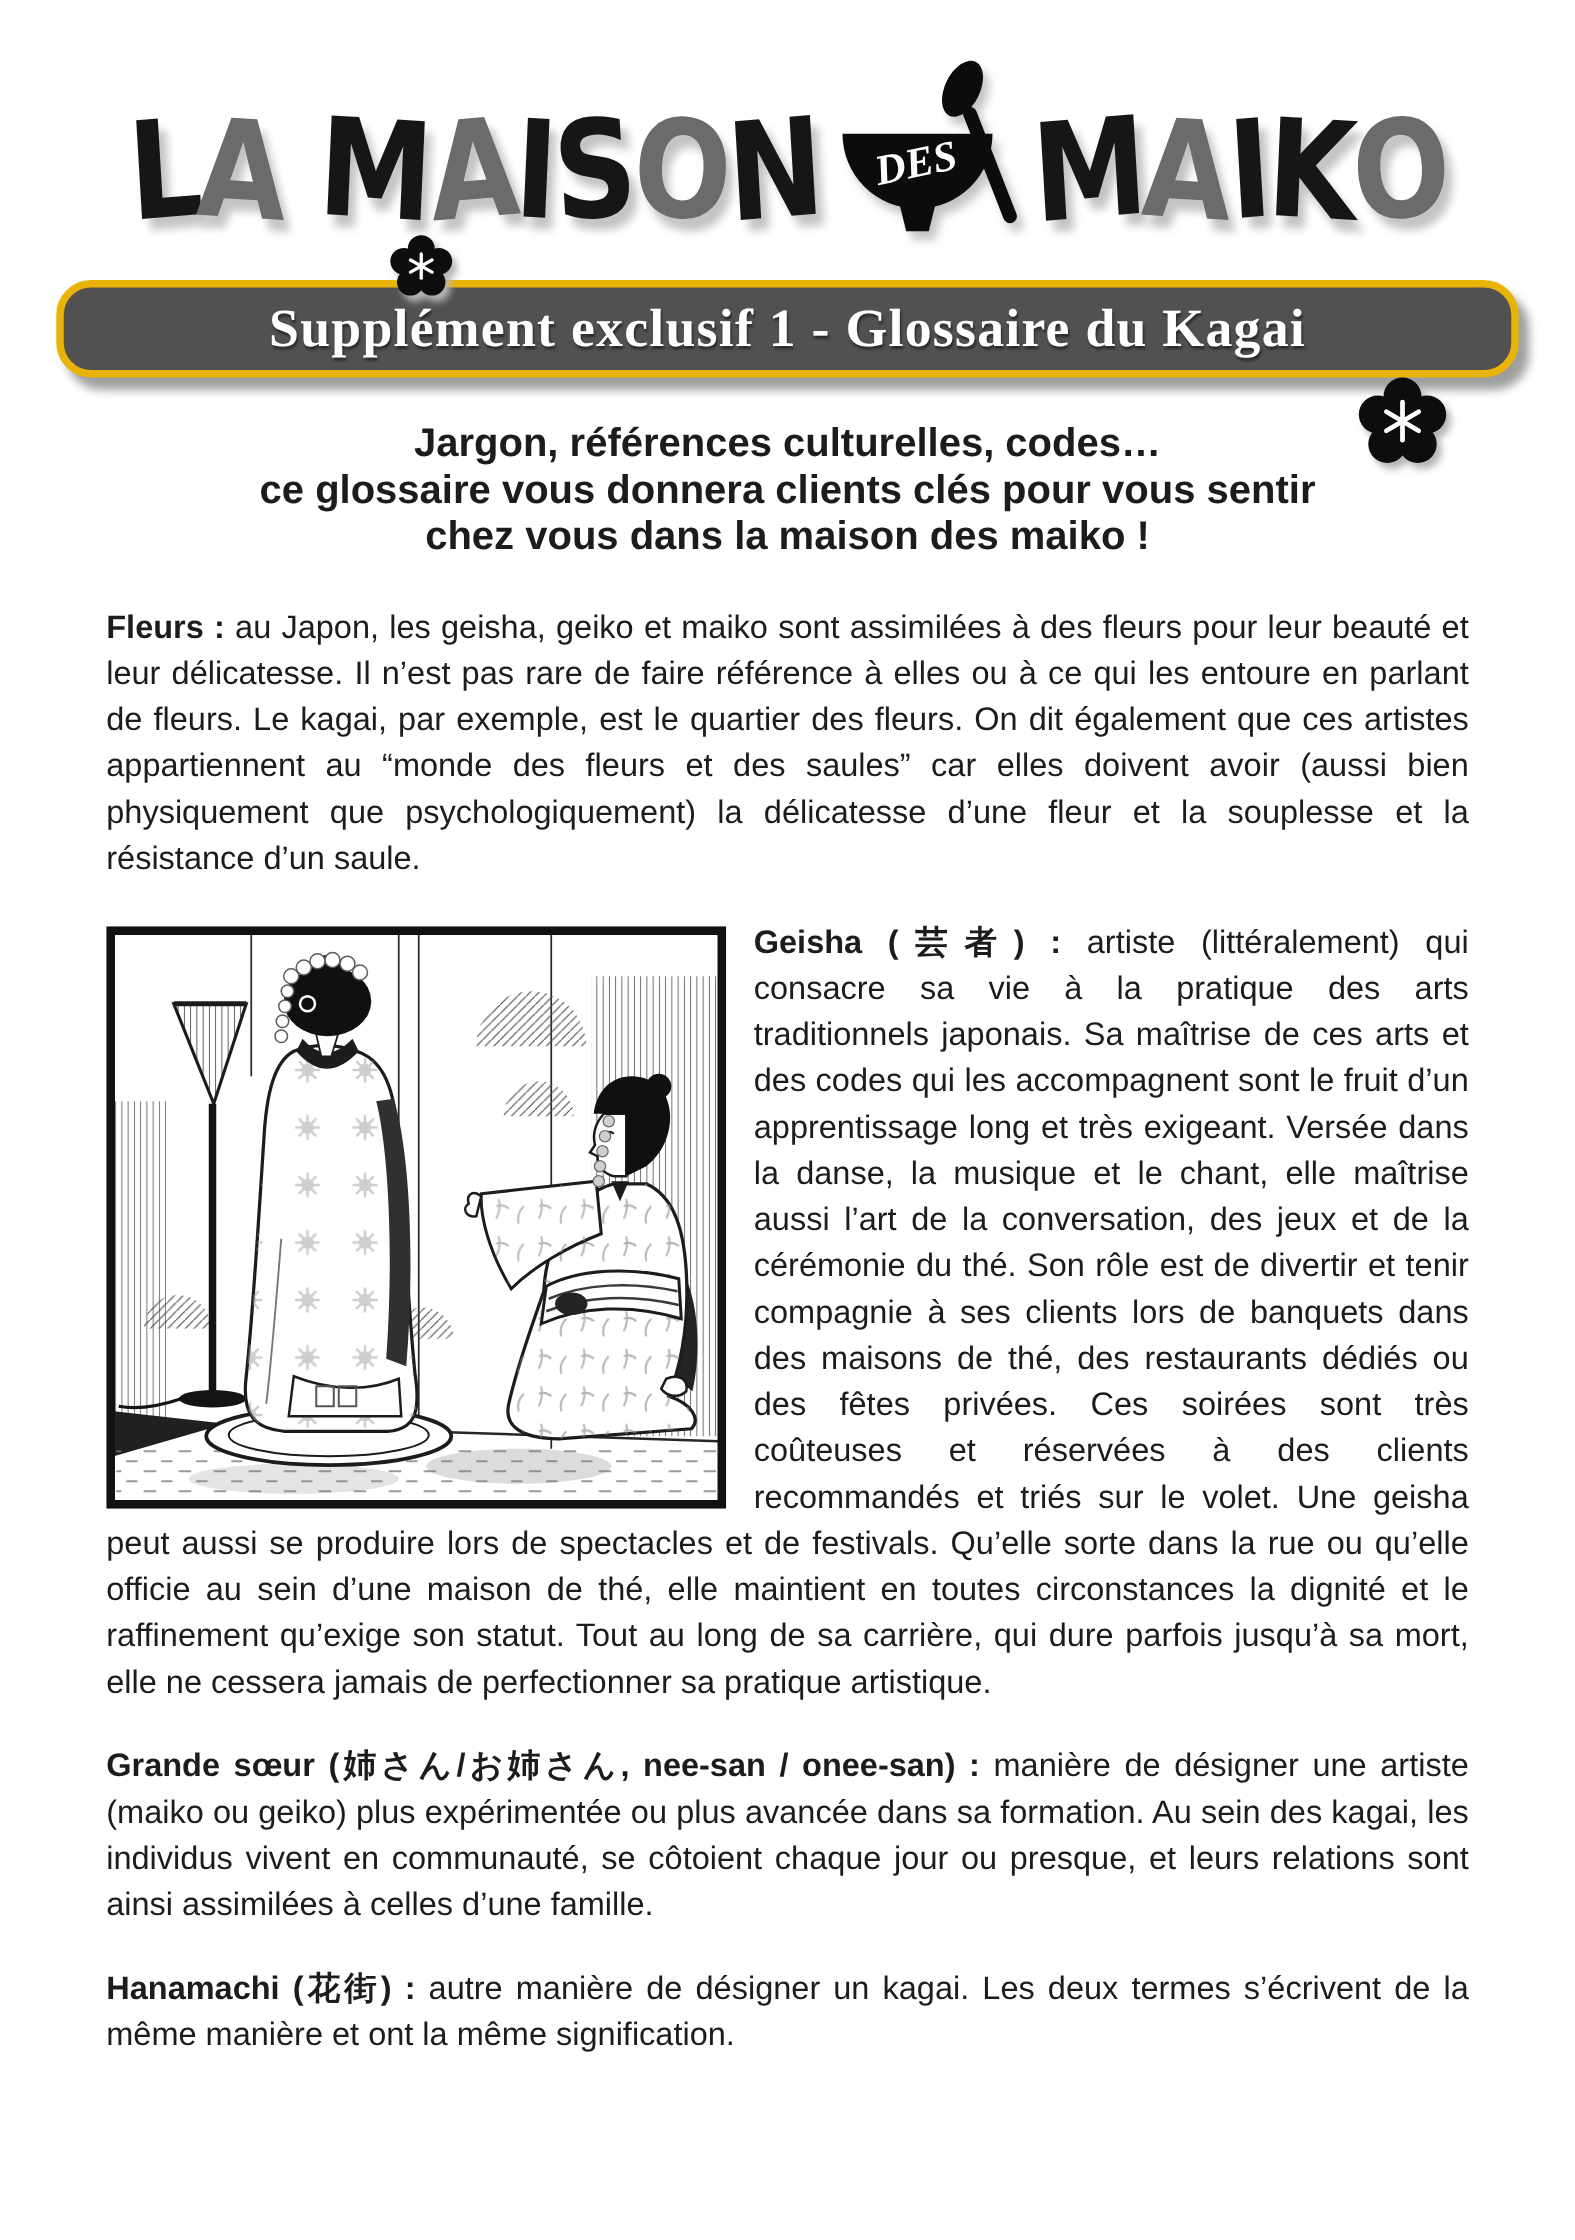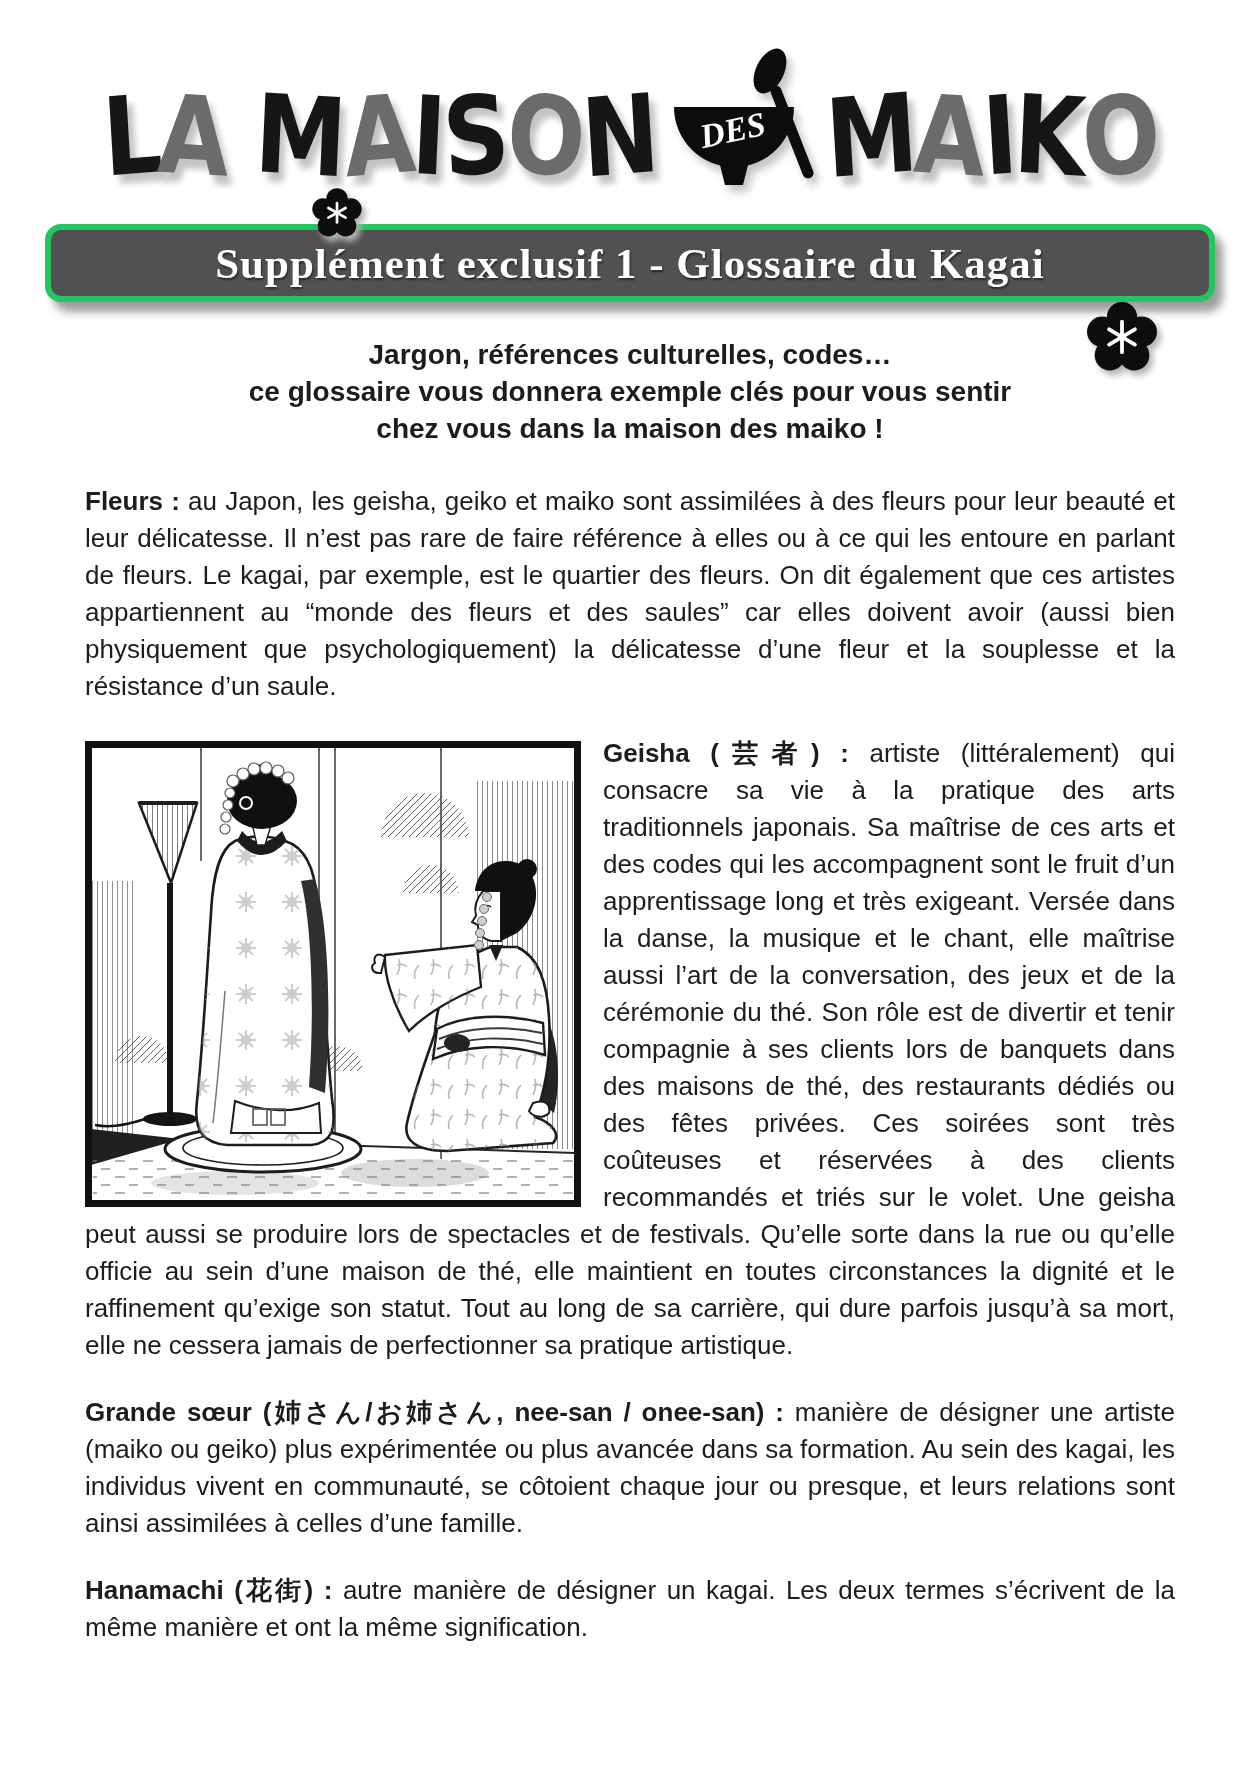"Supplément exclusif 1 - Glossaire" .banner { border: 6px solid #22c55e -> 6px solid #eab308; border-radius: 16px -> 28px }
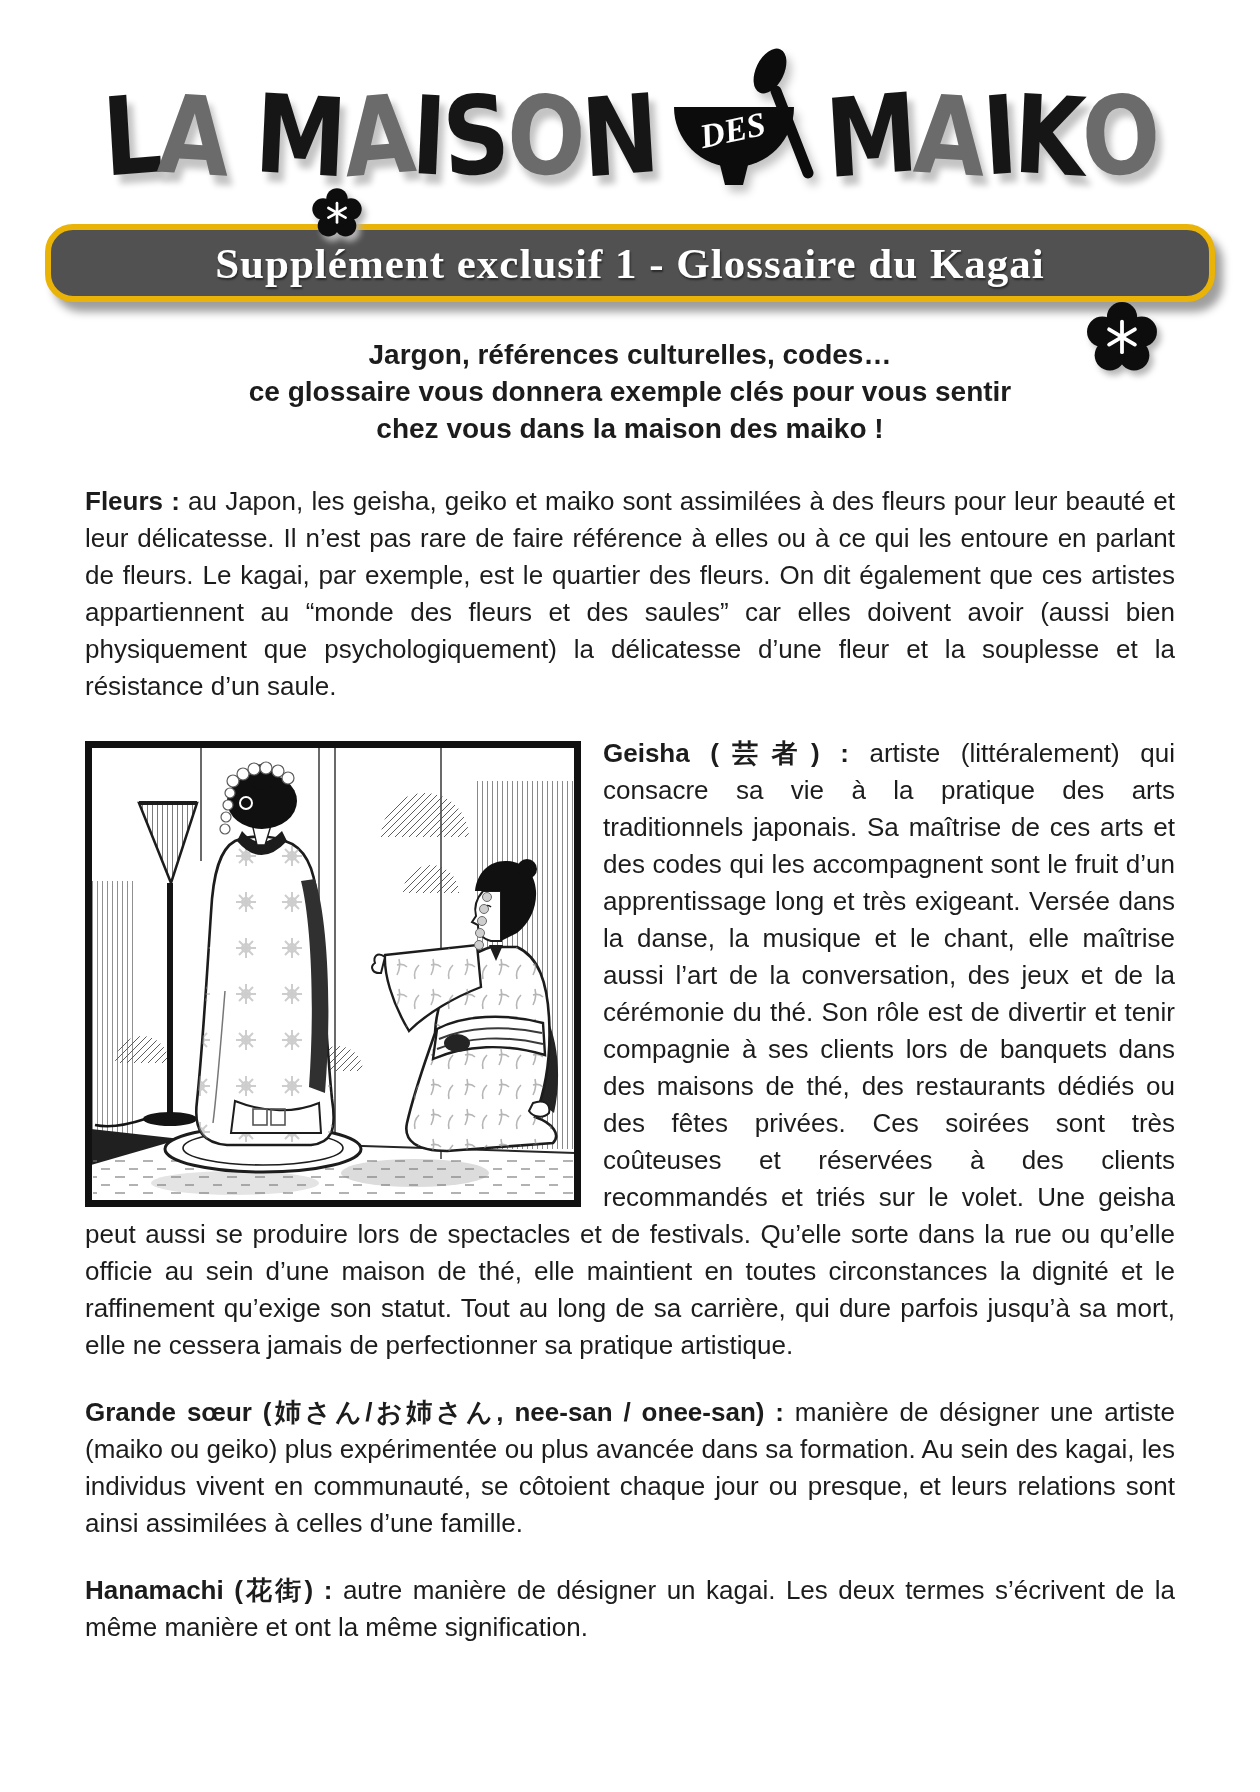"Jargon, références culturelles, codes…" .intro { font-size: 28px -> 32px }
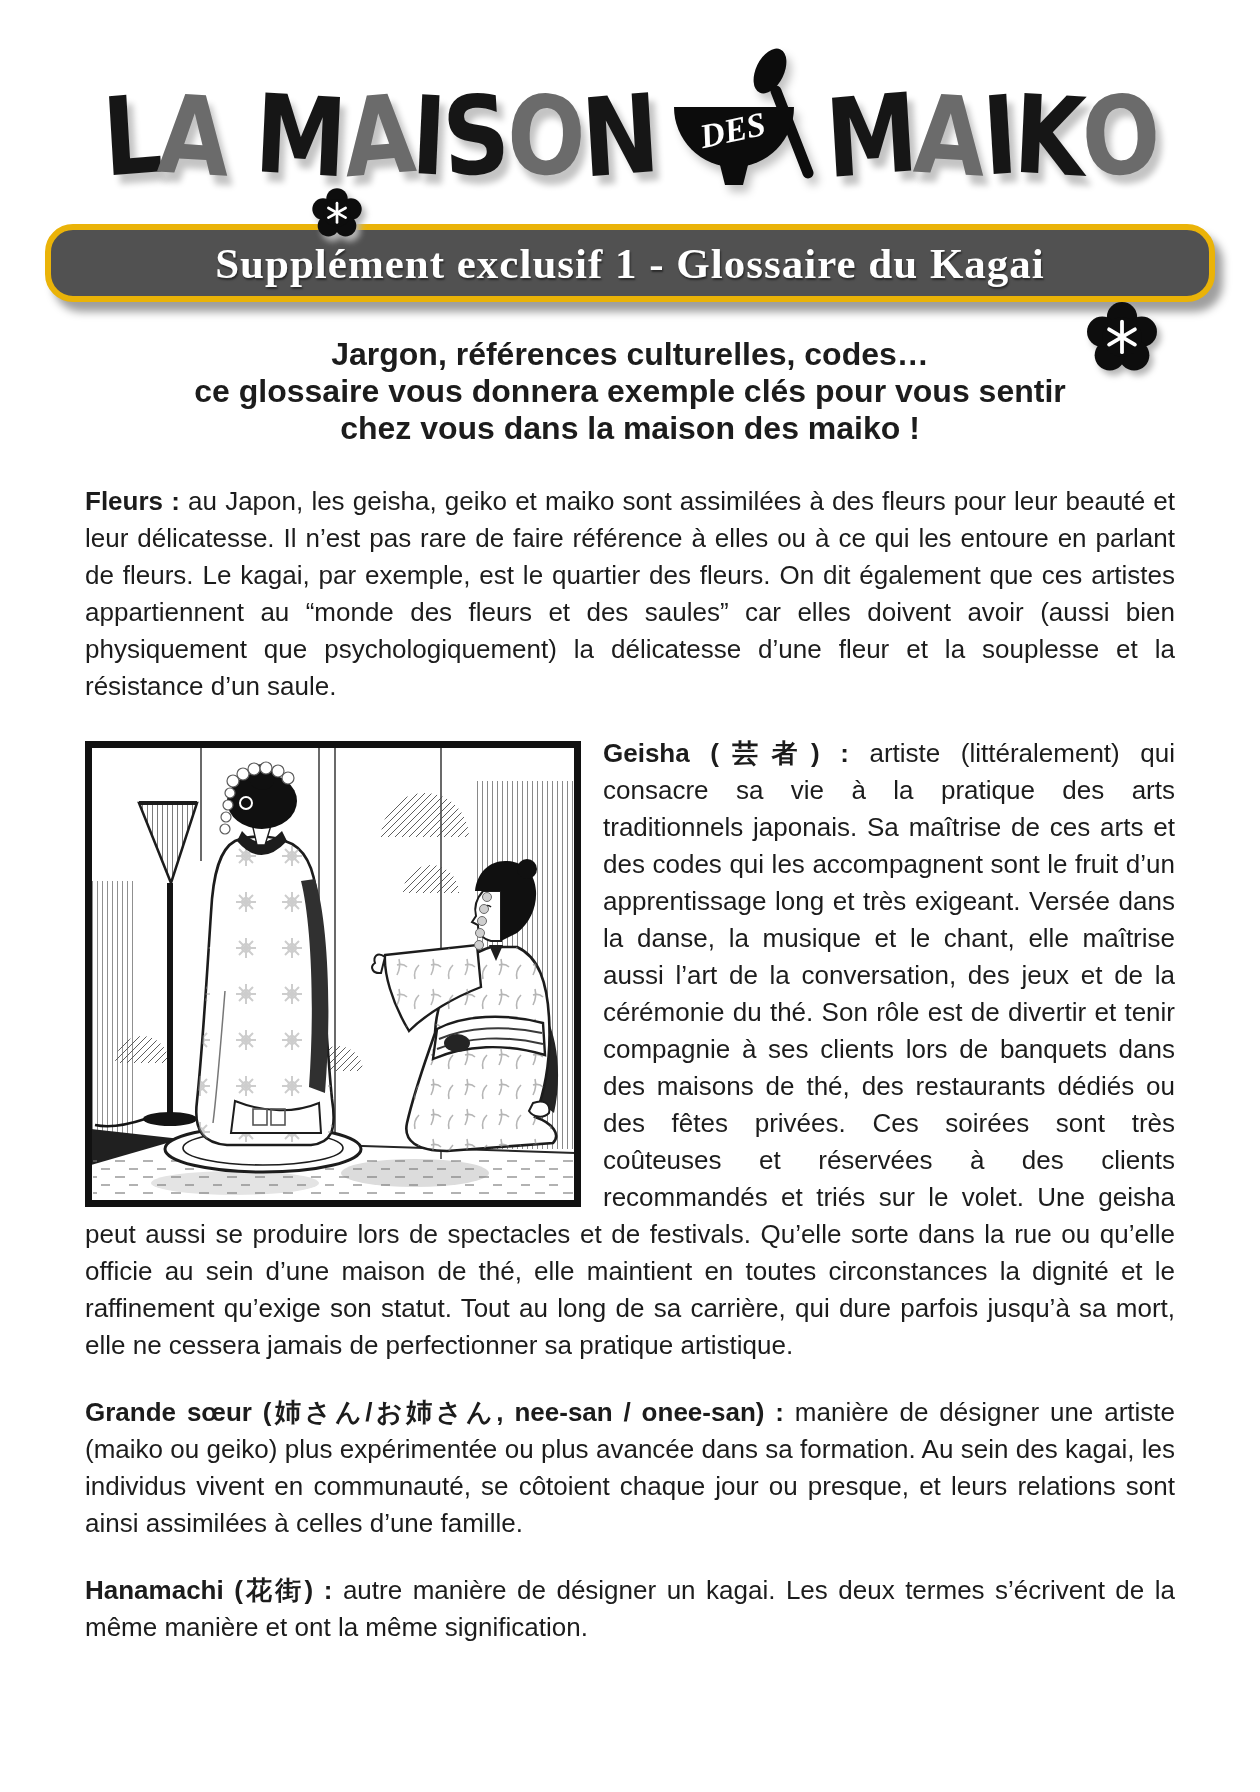"ce glossaire vous donnera exemple" div { text: exemple -> clients }
